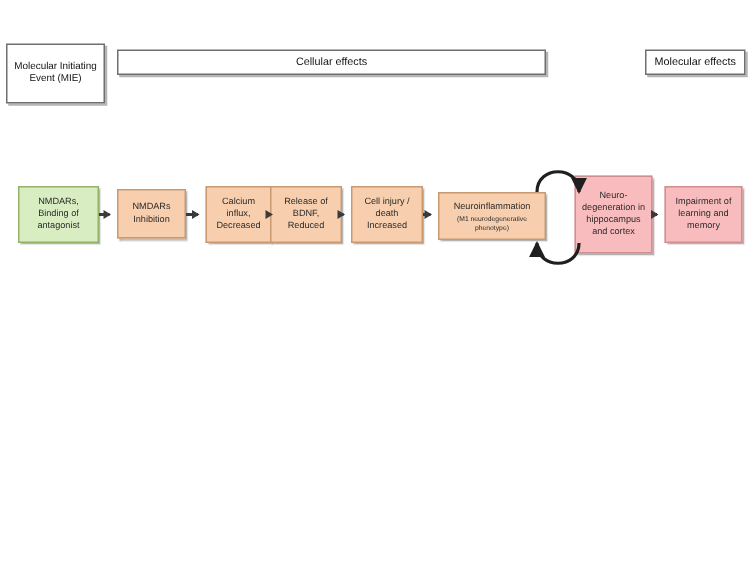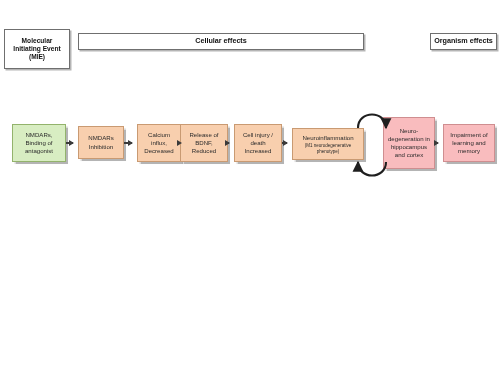"Cellular effects" .hdr-box { font-weight: bold -> normal }
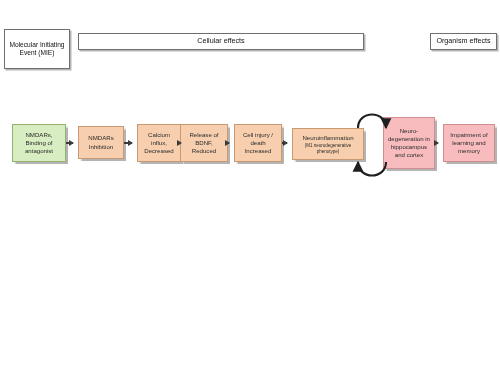"Organism effects" div.hdr-box { text: Organism -> Molecular }
